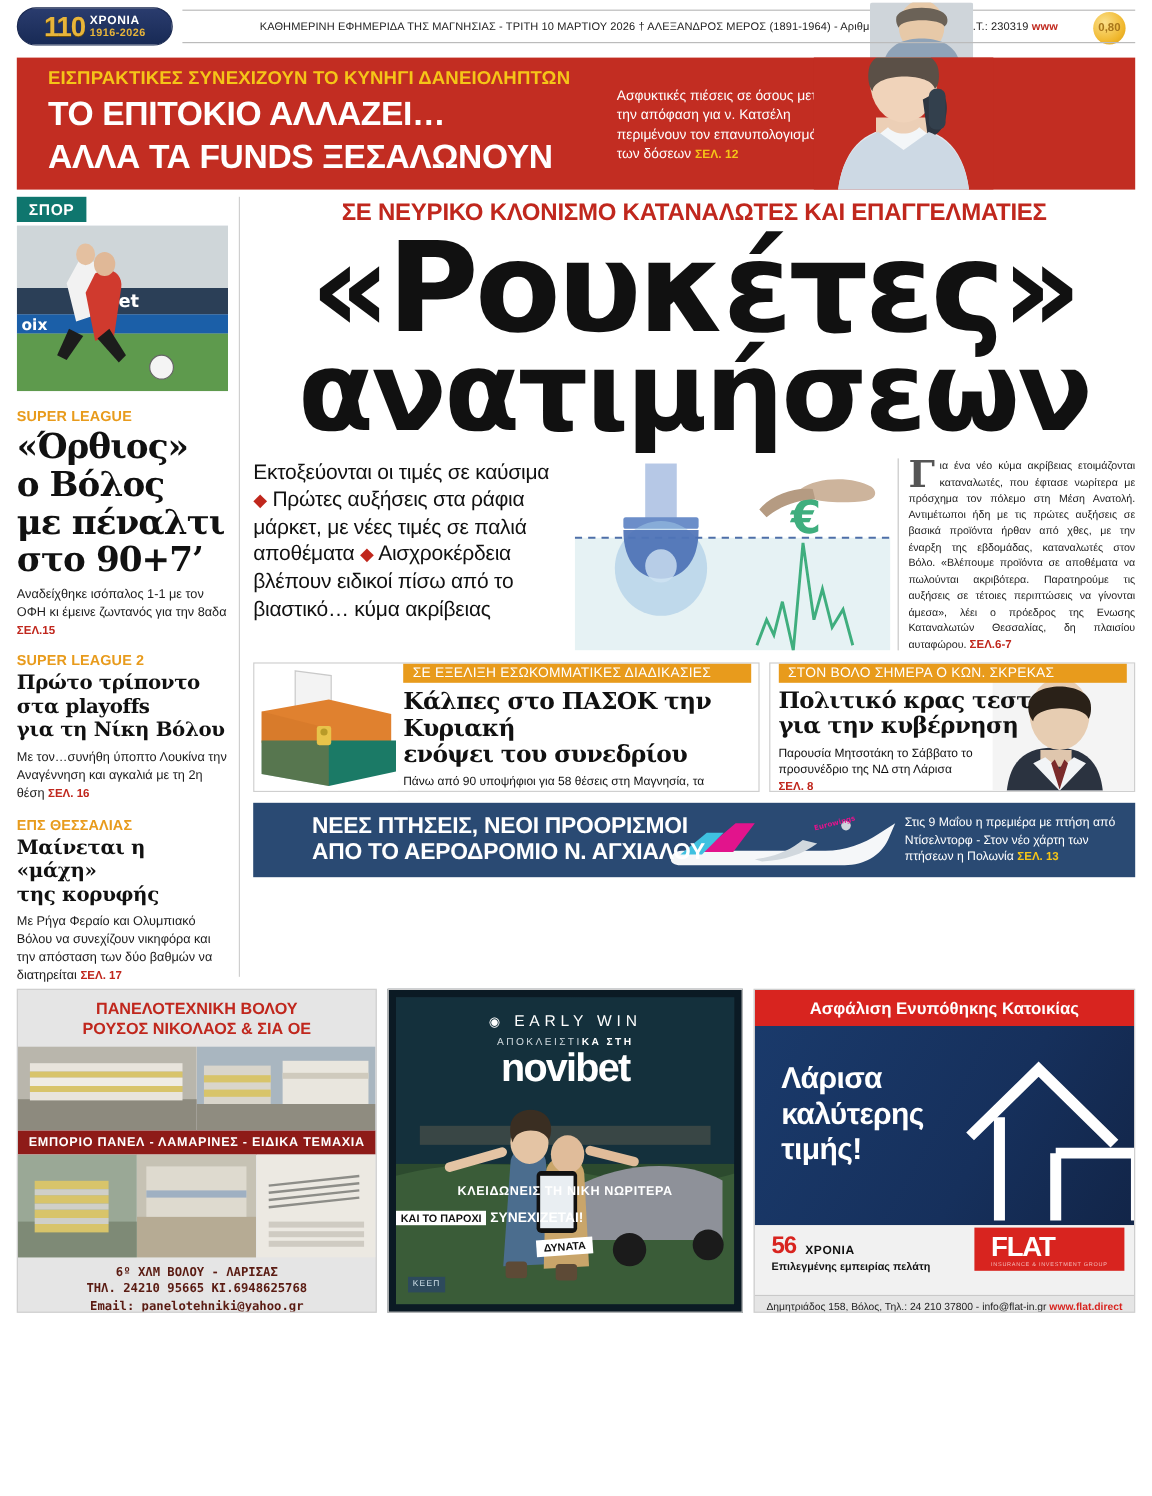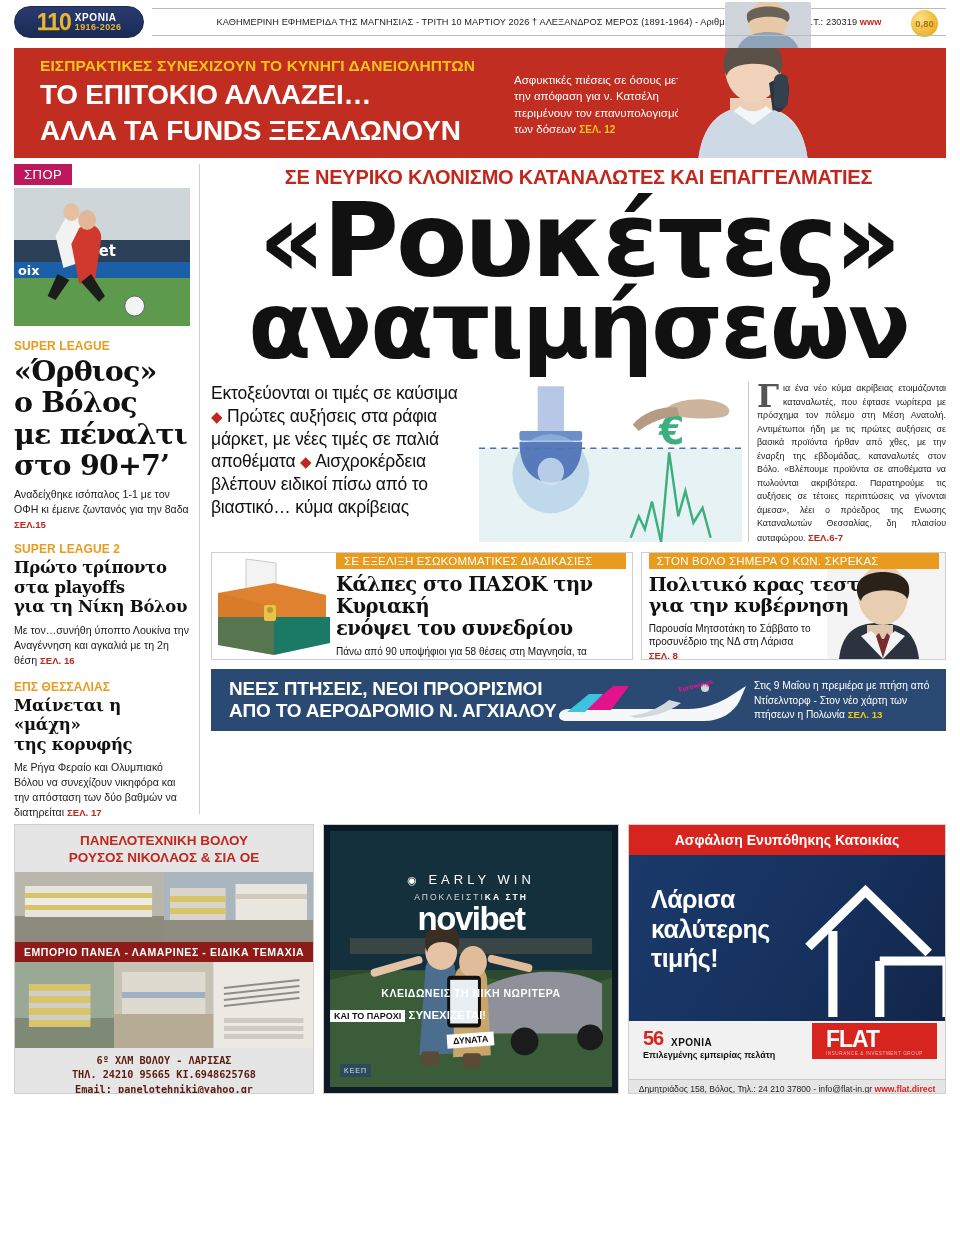"ΣΠΟΡ" .sport-tag { background: #be185d -> #0f766e; font-weight: 400 -> 700 }
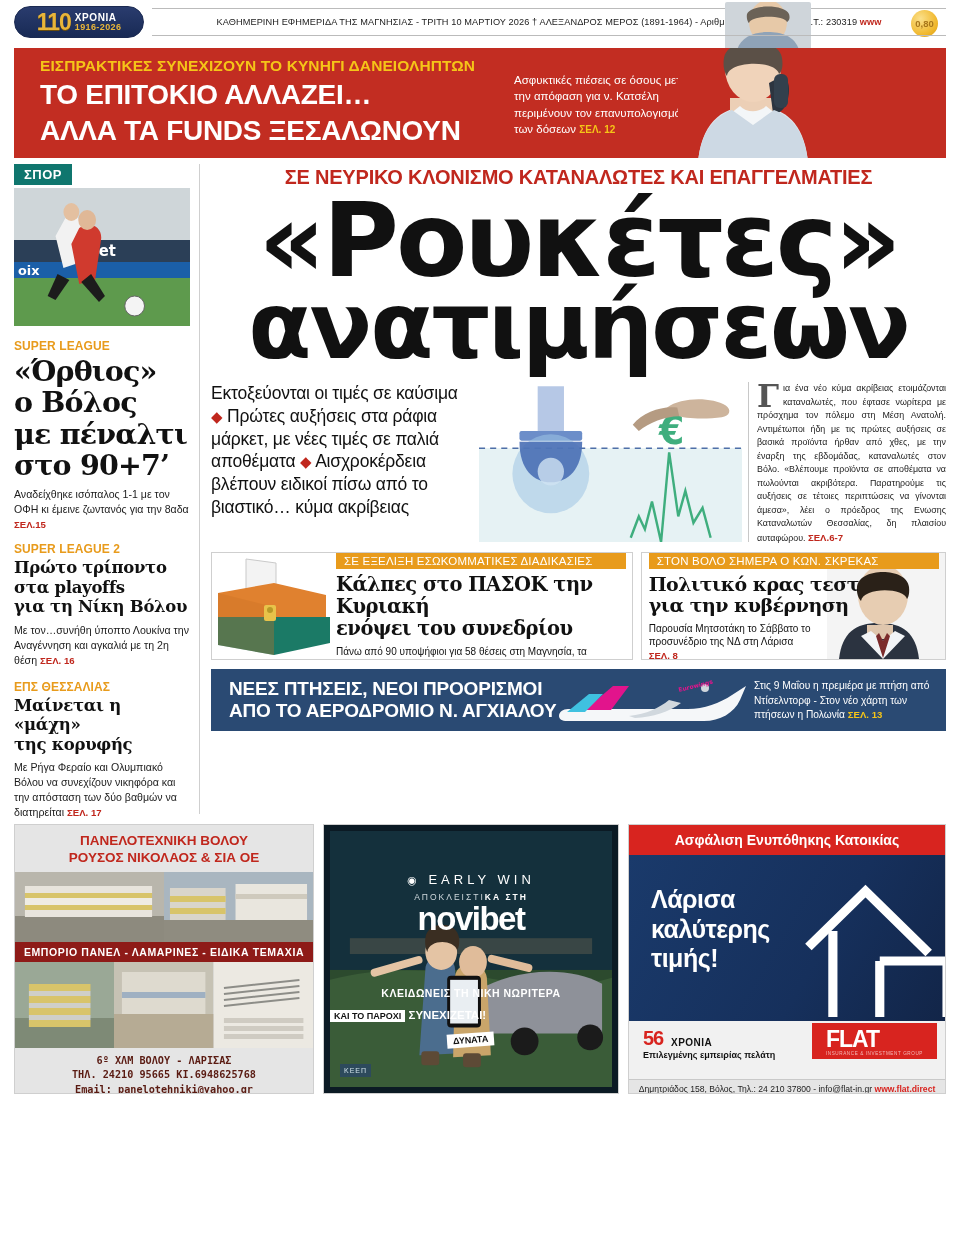"ΝΕΕΣ ΠΤΗΣΕΙΣ, ΝΕΟΙ ΠΡΟΟΡΙΣΜΟΙ" .airbanner { padding-left: none -> 31px }
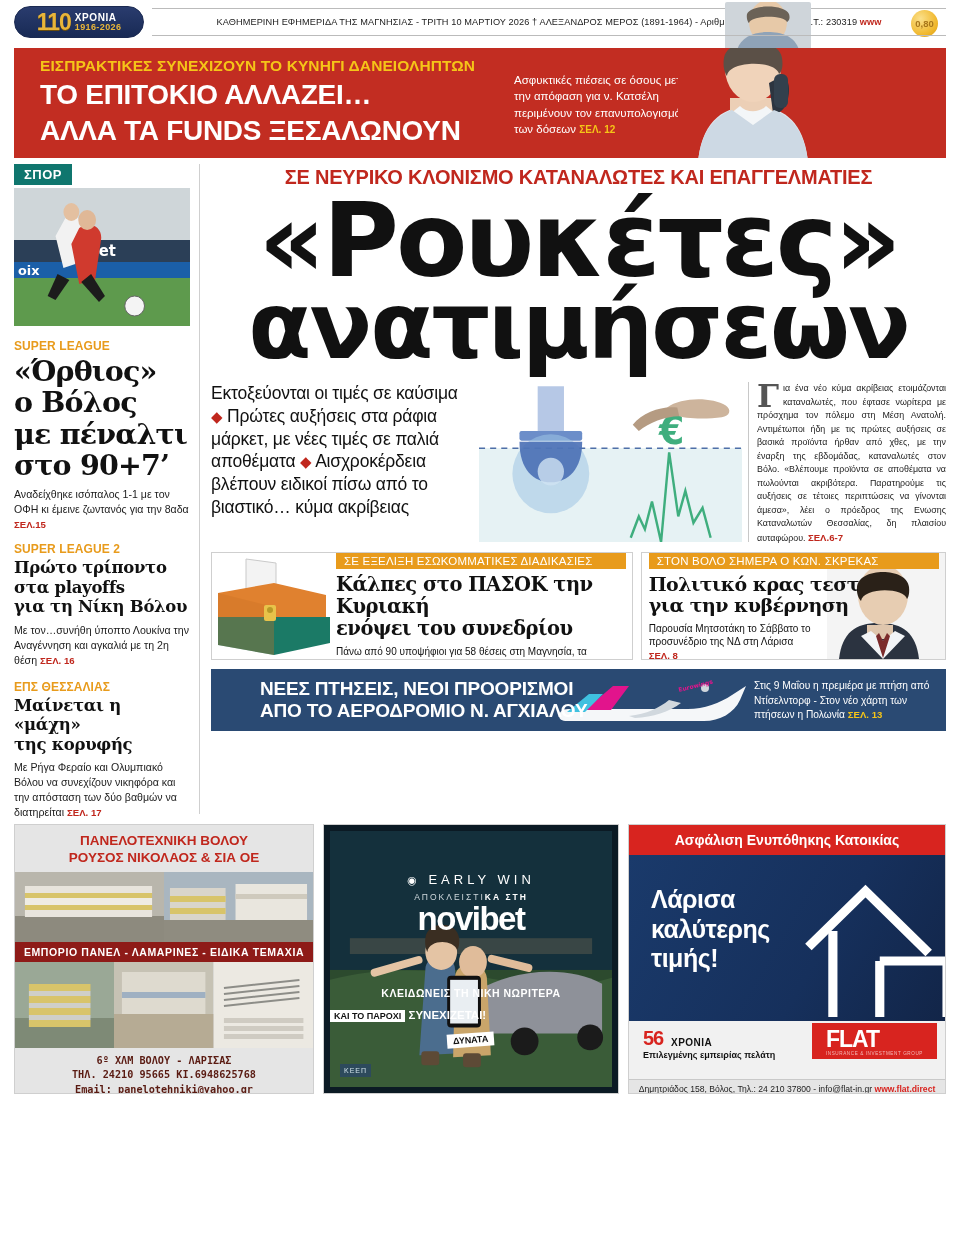"◉ EARLY WIN" .a2-earlywin { margin-top: 29px -> none }
